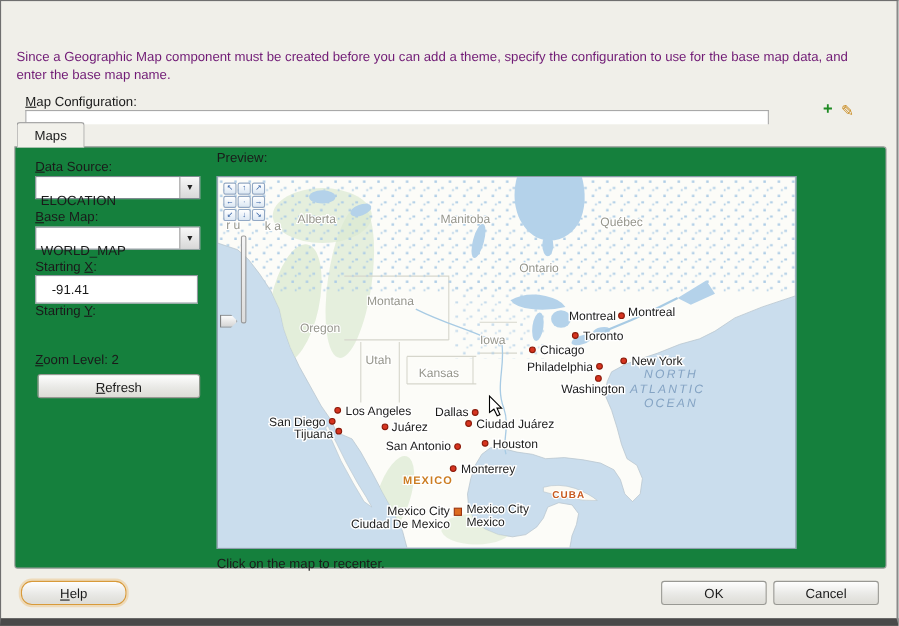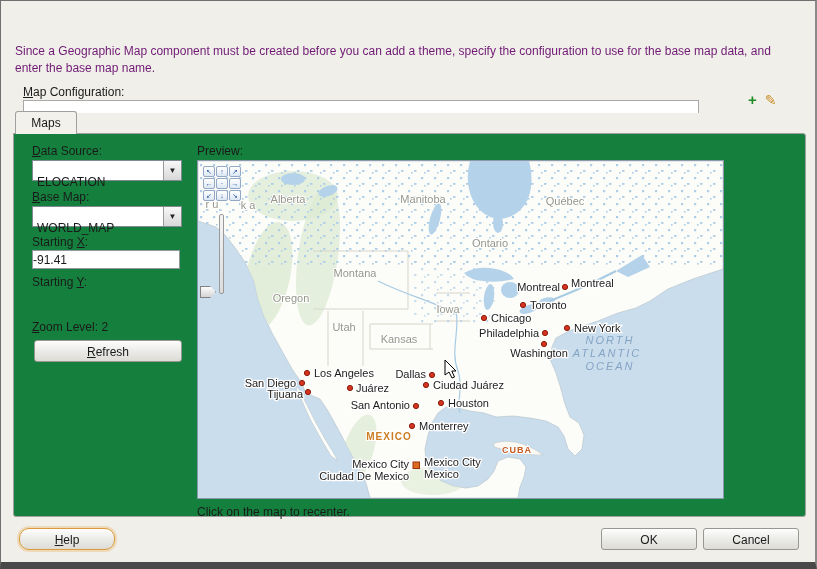"Preview:" .preview-label { top: 10px -> 2px }
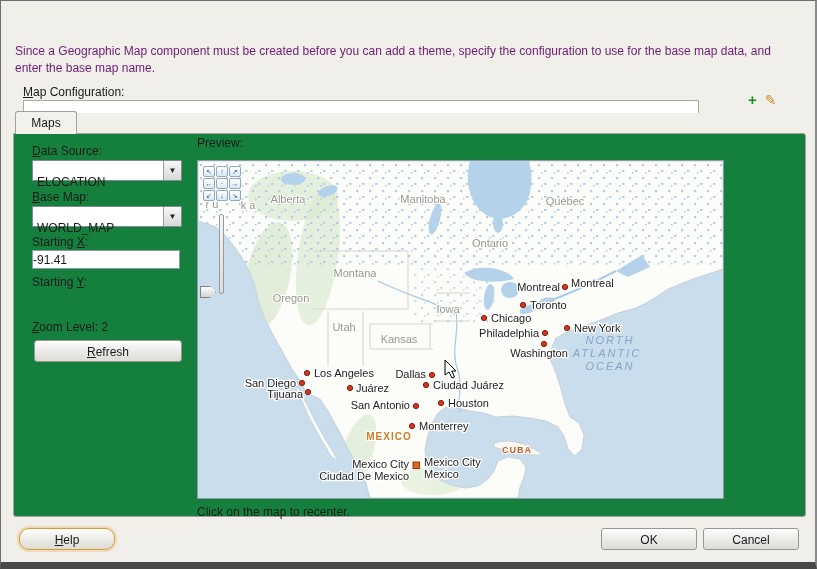"-91.41" .tinput { height: 19px -> 26px; padding: 1px 0 -> 1px 14px }
